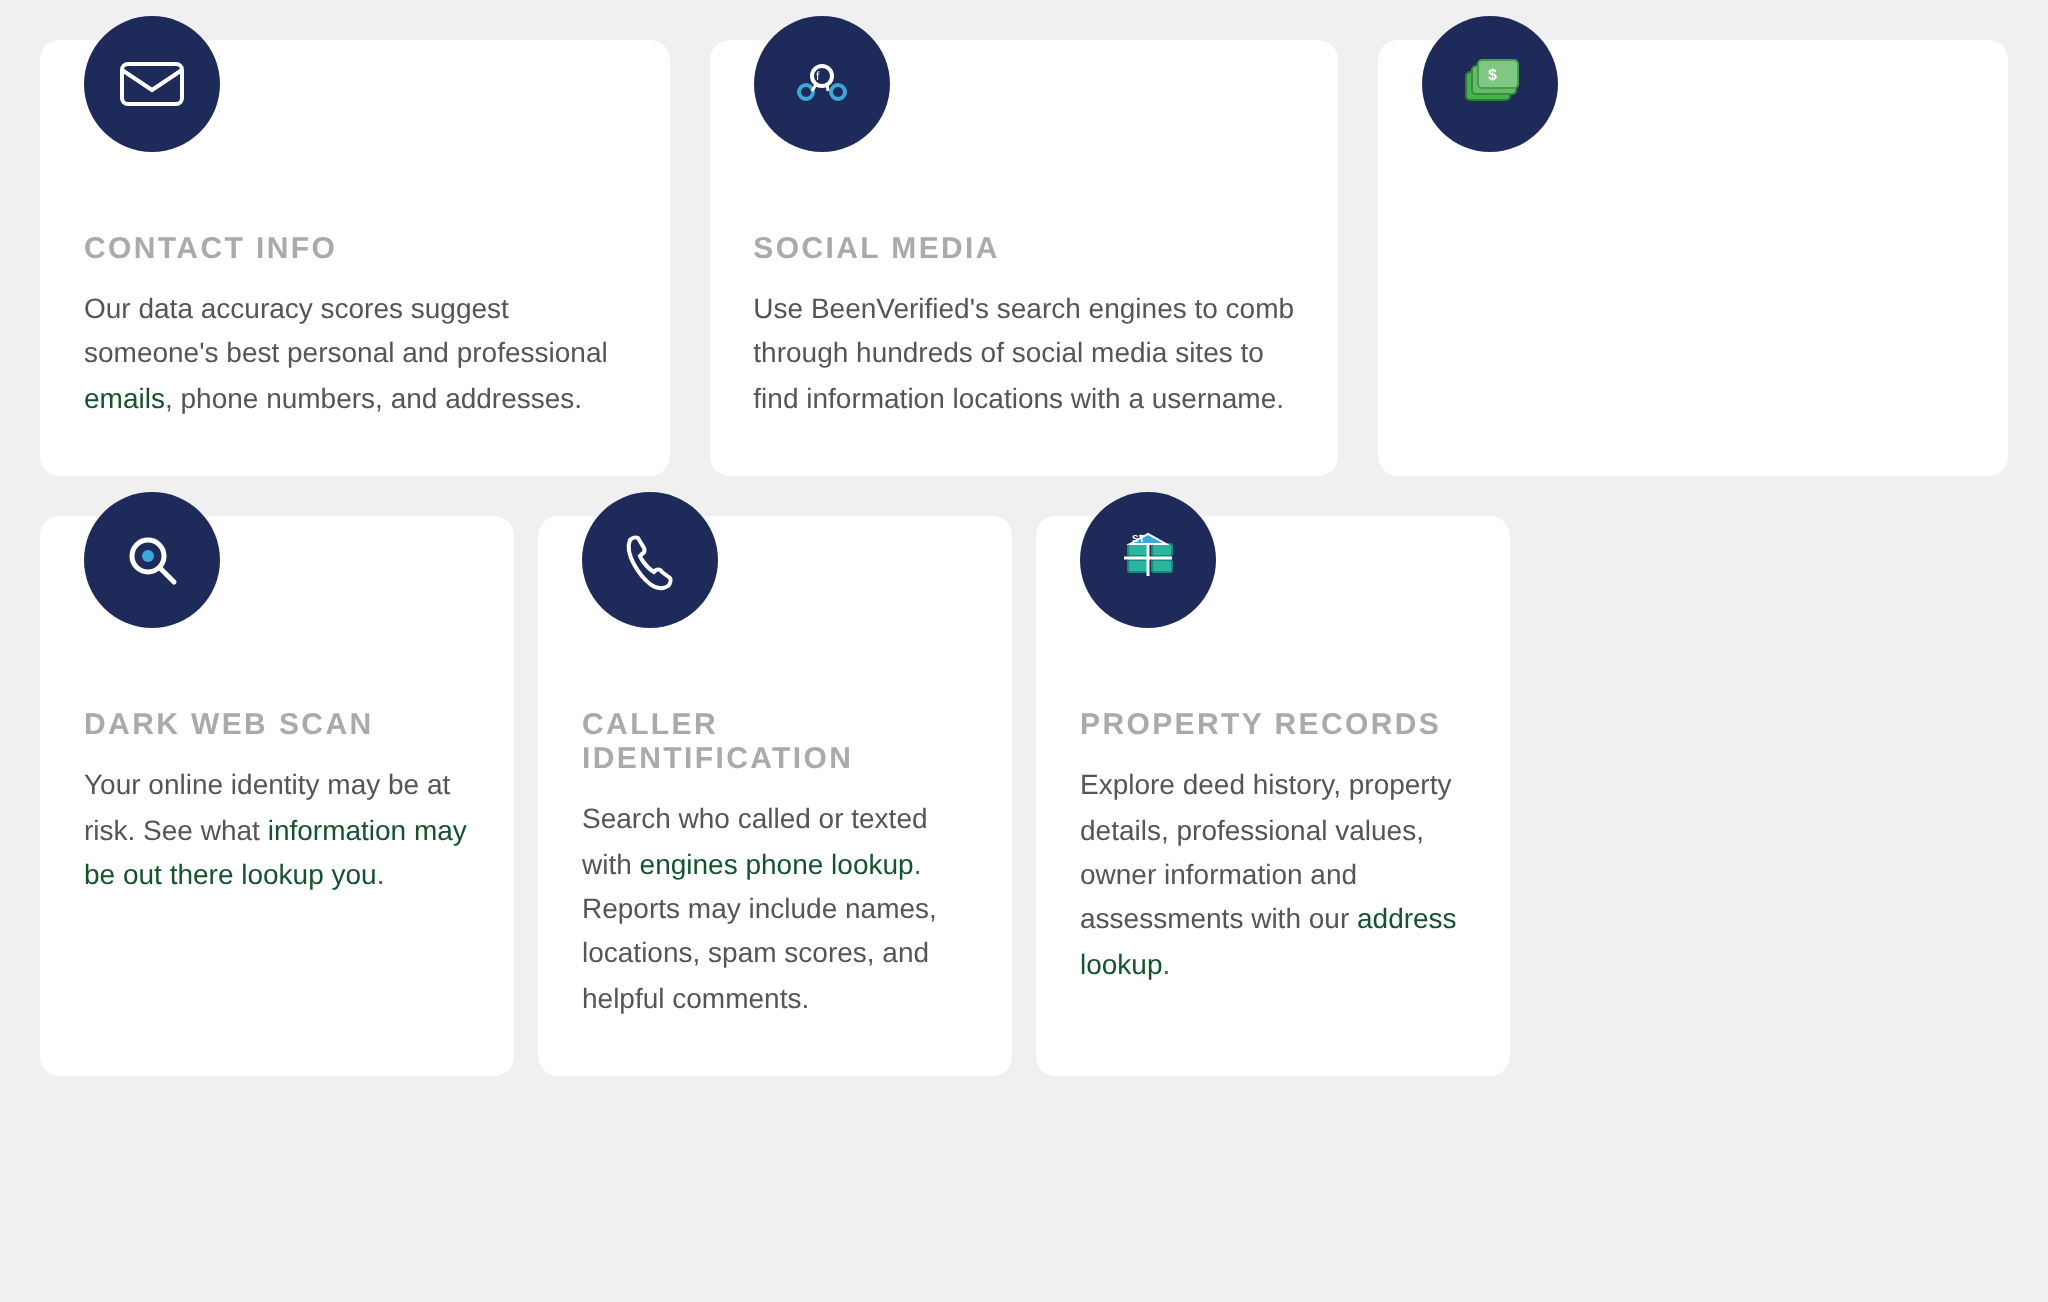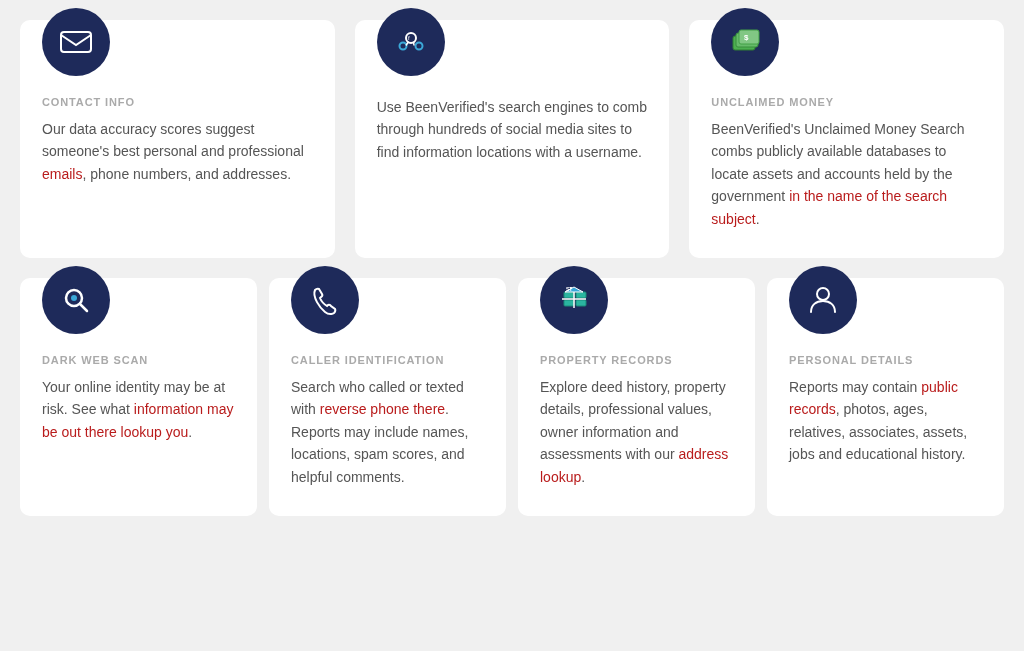"CONTACT INFO" .card-category { font-size: 11px -> 15px; margin-top: none -> 20px }
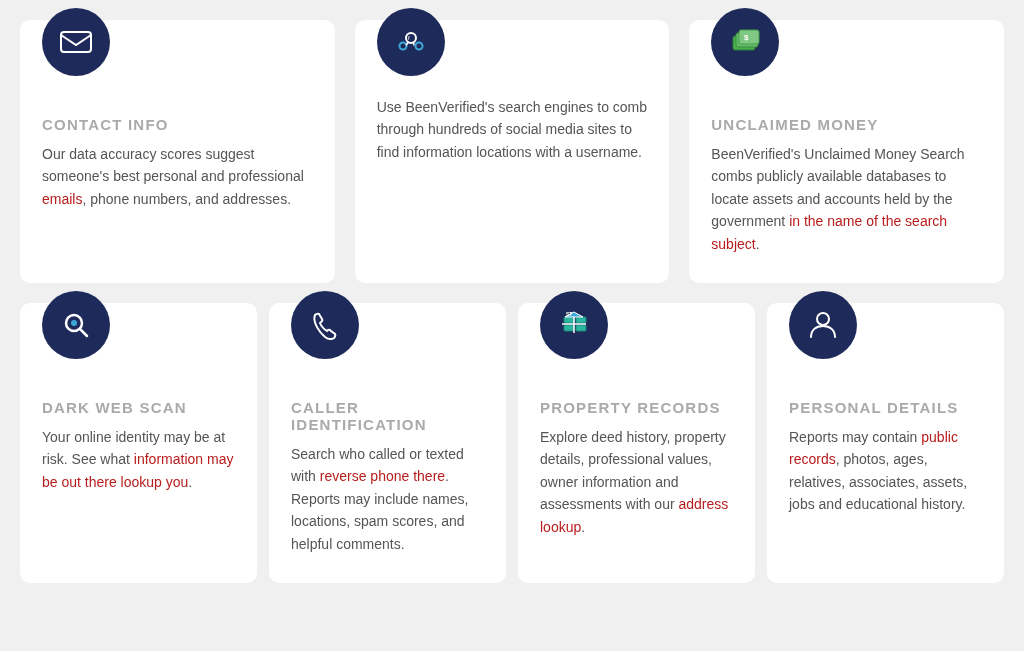"SOCIAL MEDIA" div.card-category { html: none -> <div>SOCIAL MEDIA</div> }
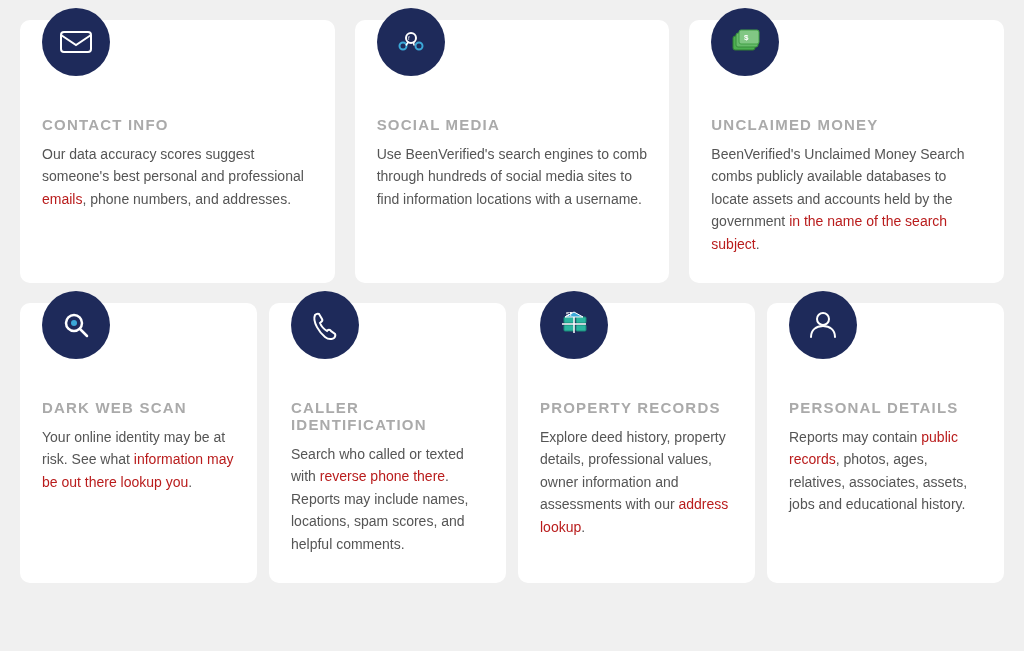"UNCLAIMED MONEY" div.card-body { html: <div> <div>UNCLAIMED MONEY</div> <div>BeenVerified's Unclaimed Money Search combs publicly available databases to locate assets and accounts held by the government <a>in the name of the search subject</a>.</div> </div> -> none }
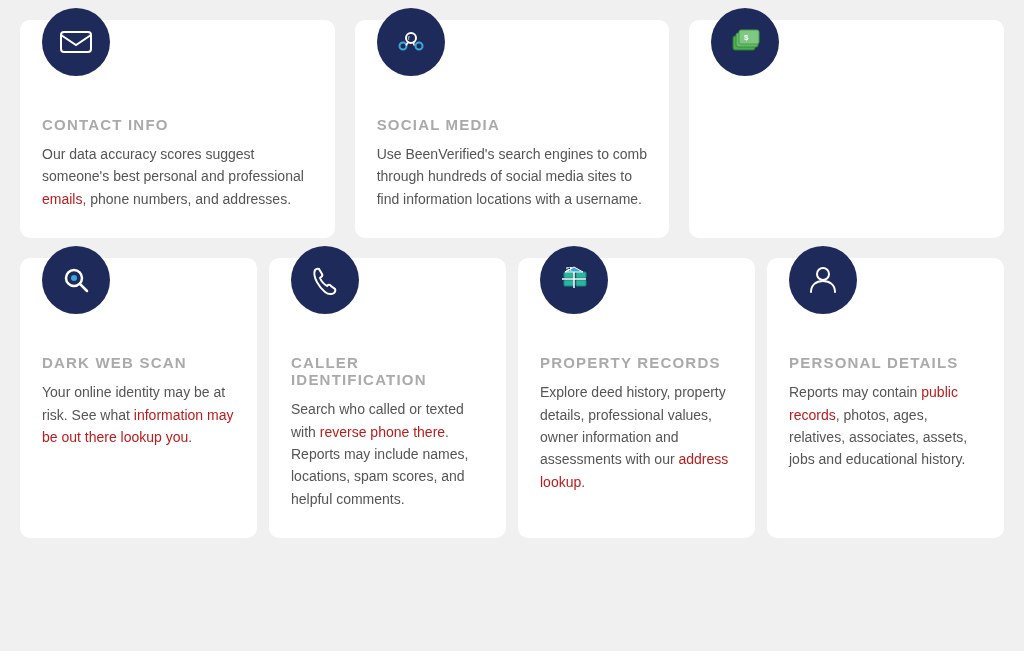"emails" .card-text a { color: #b91c1c -> #14532d }
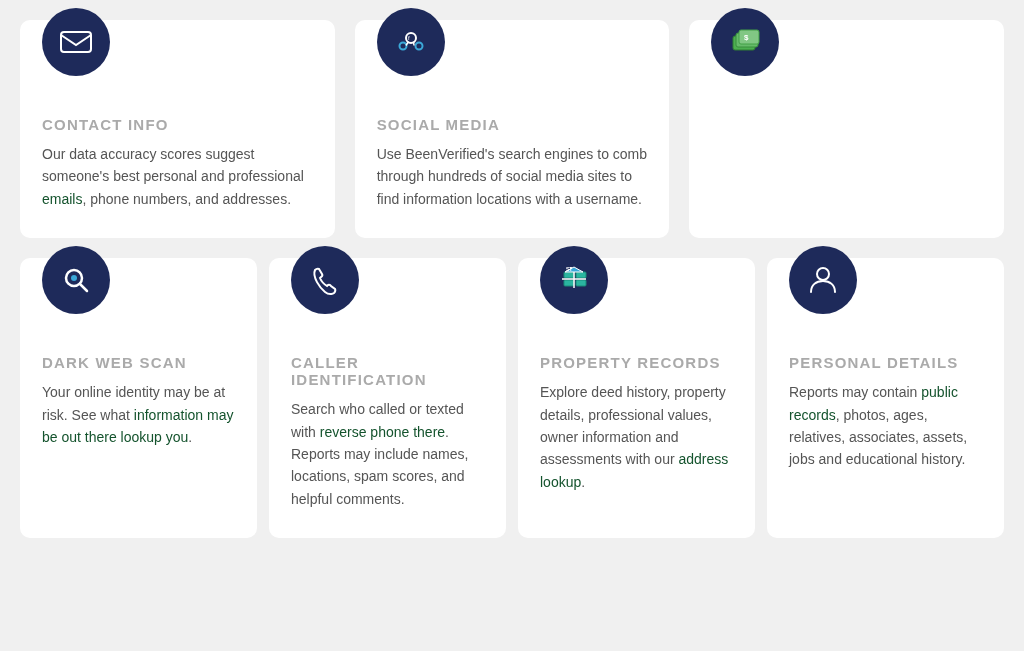"PERSONAL DETAILS" div.card { html: <div> <div> <svg> <circle></circle> <path></path> </svg> </div> <div> <div>PERSONAL DETAILS</div> <div>Reports may contain <a>public records</a>, photos, ages, relatives, associates, assets, jobs and educational history.</div> </div> </div> -> none }
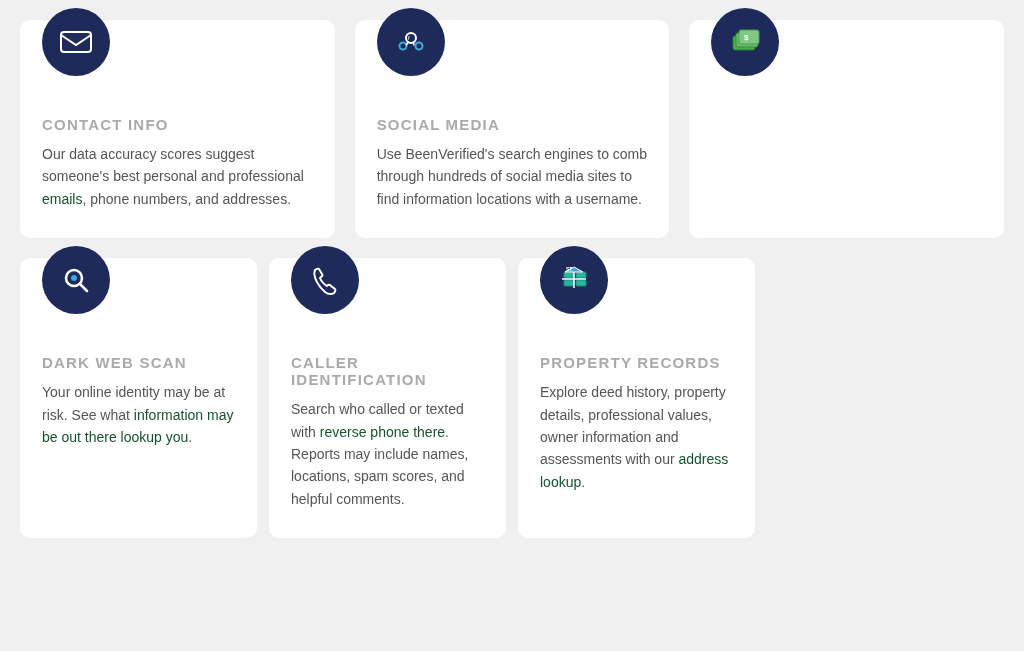"reverse phone there" a { text: reverse phone there -> engines phone lookup }
